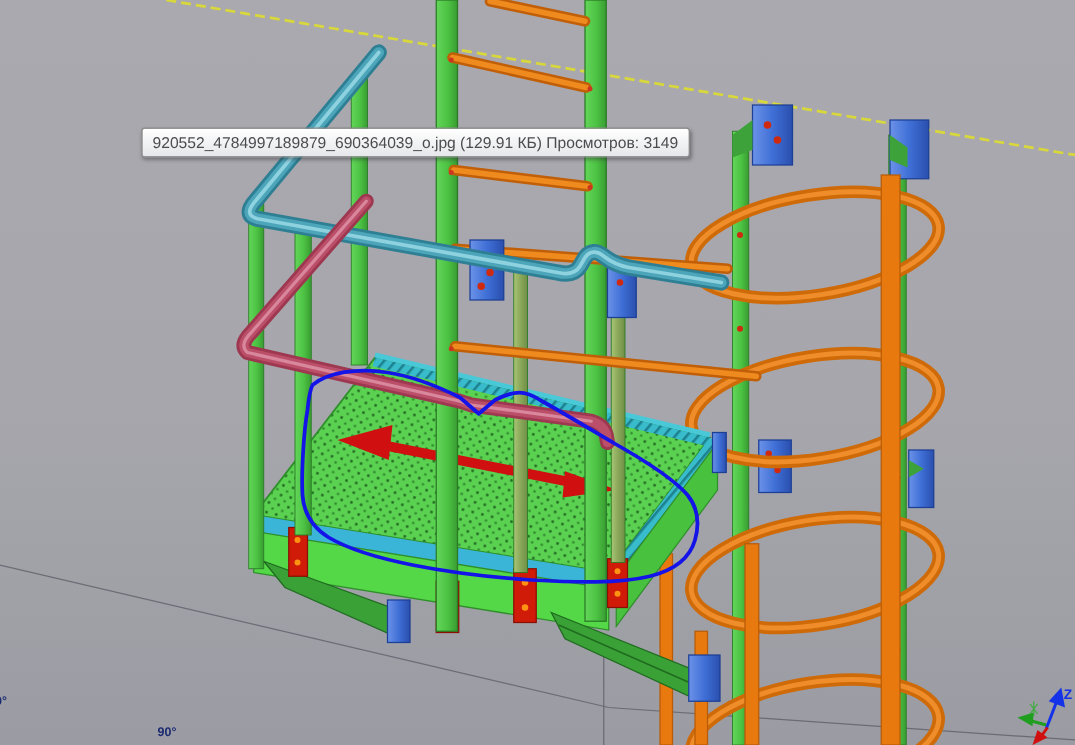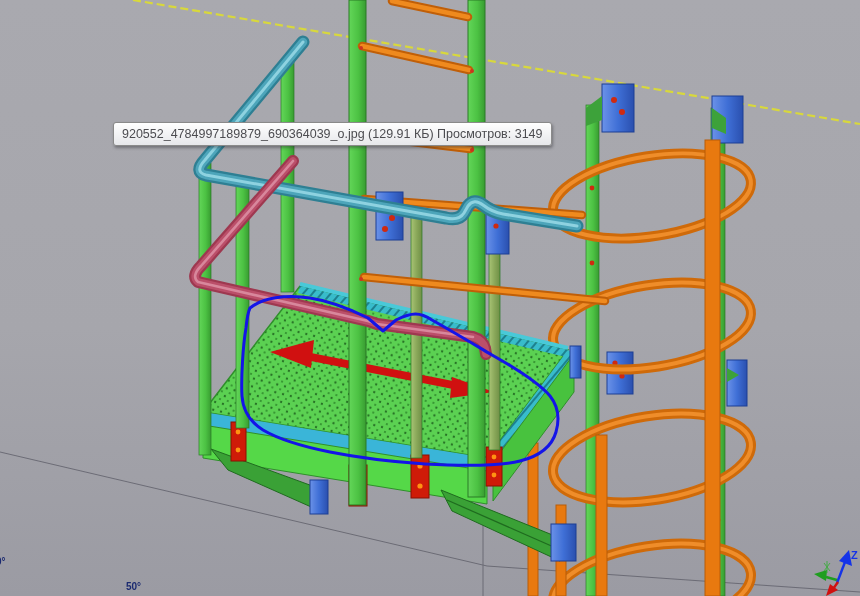"920552_4784997189879_690364039_o.jpg" .tooltip { margin-top: 20px -> none }
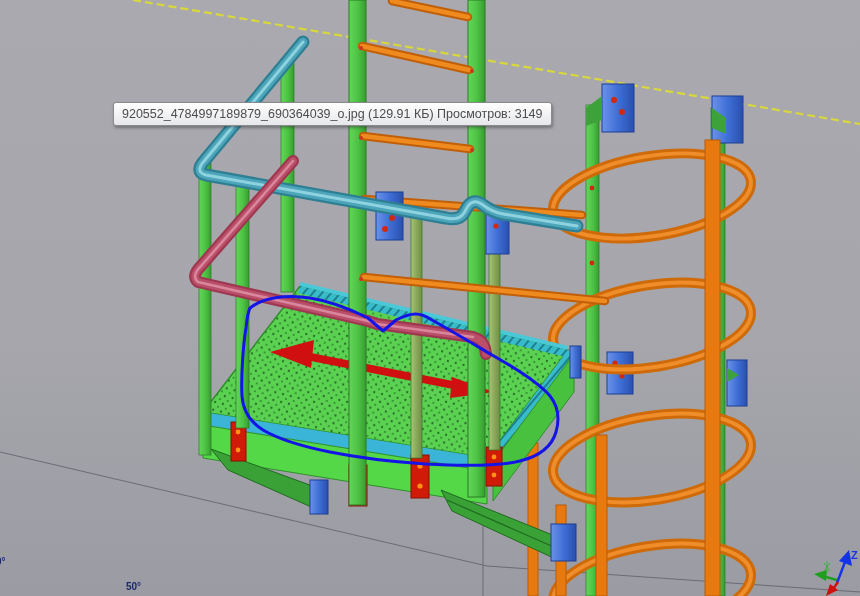"50°" div.angle-label { text: 50 -> 90 }
